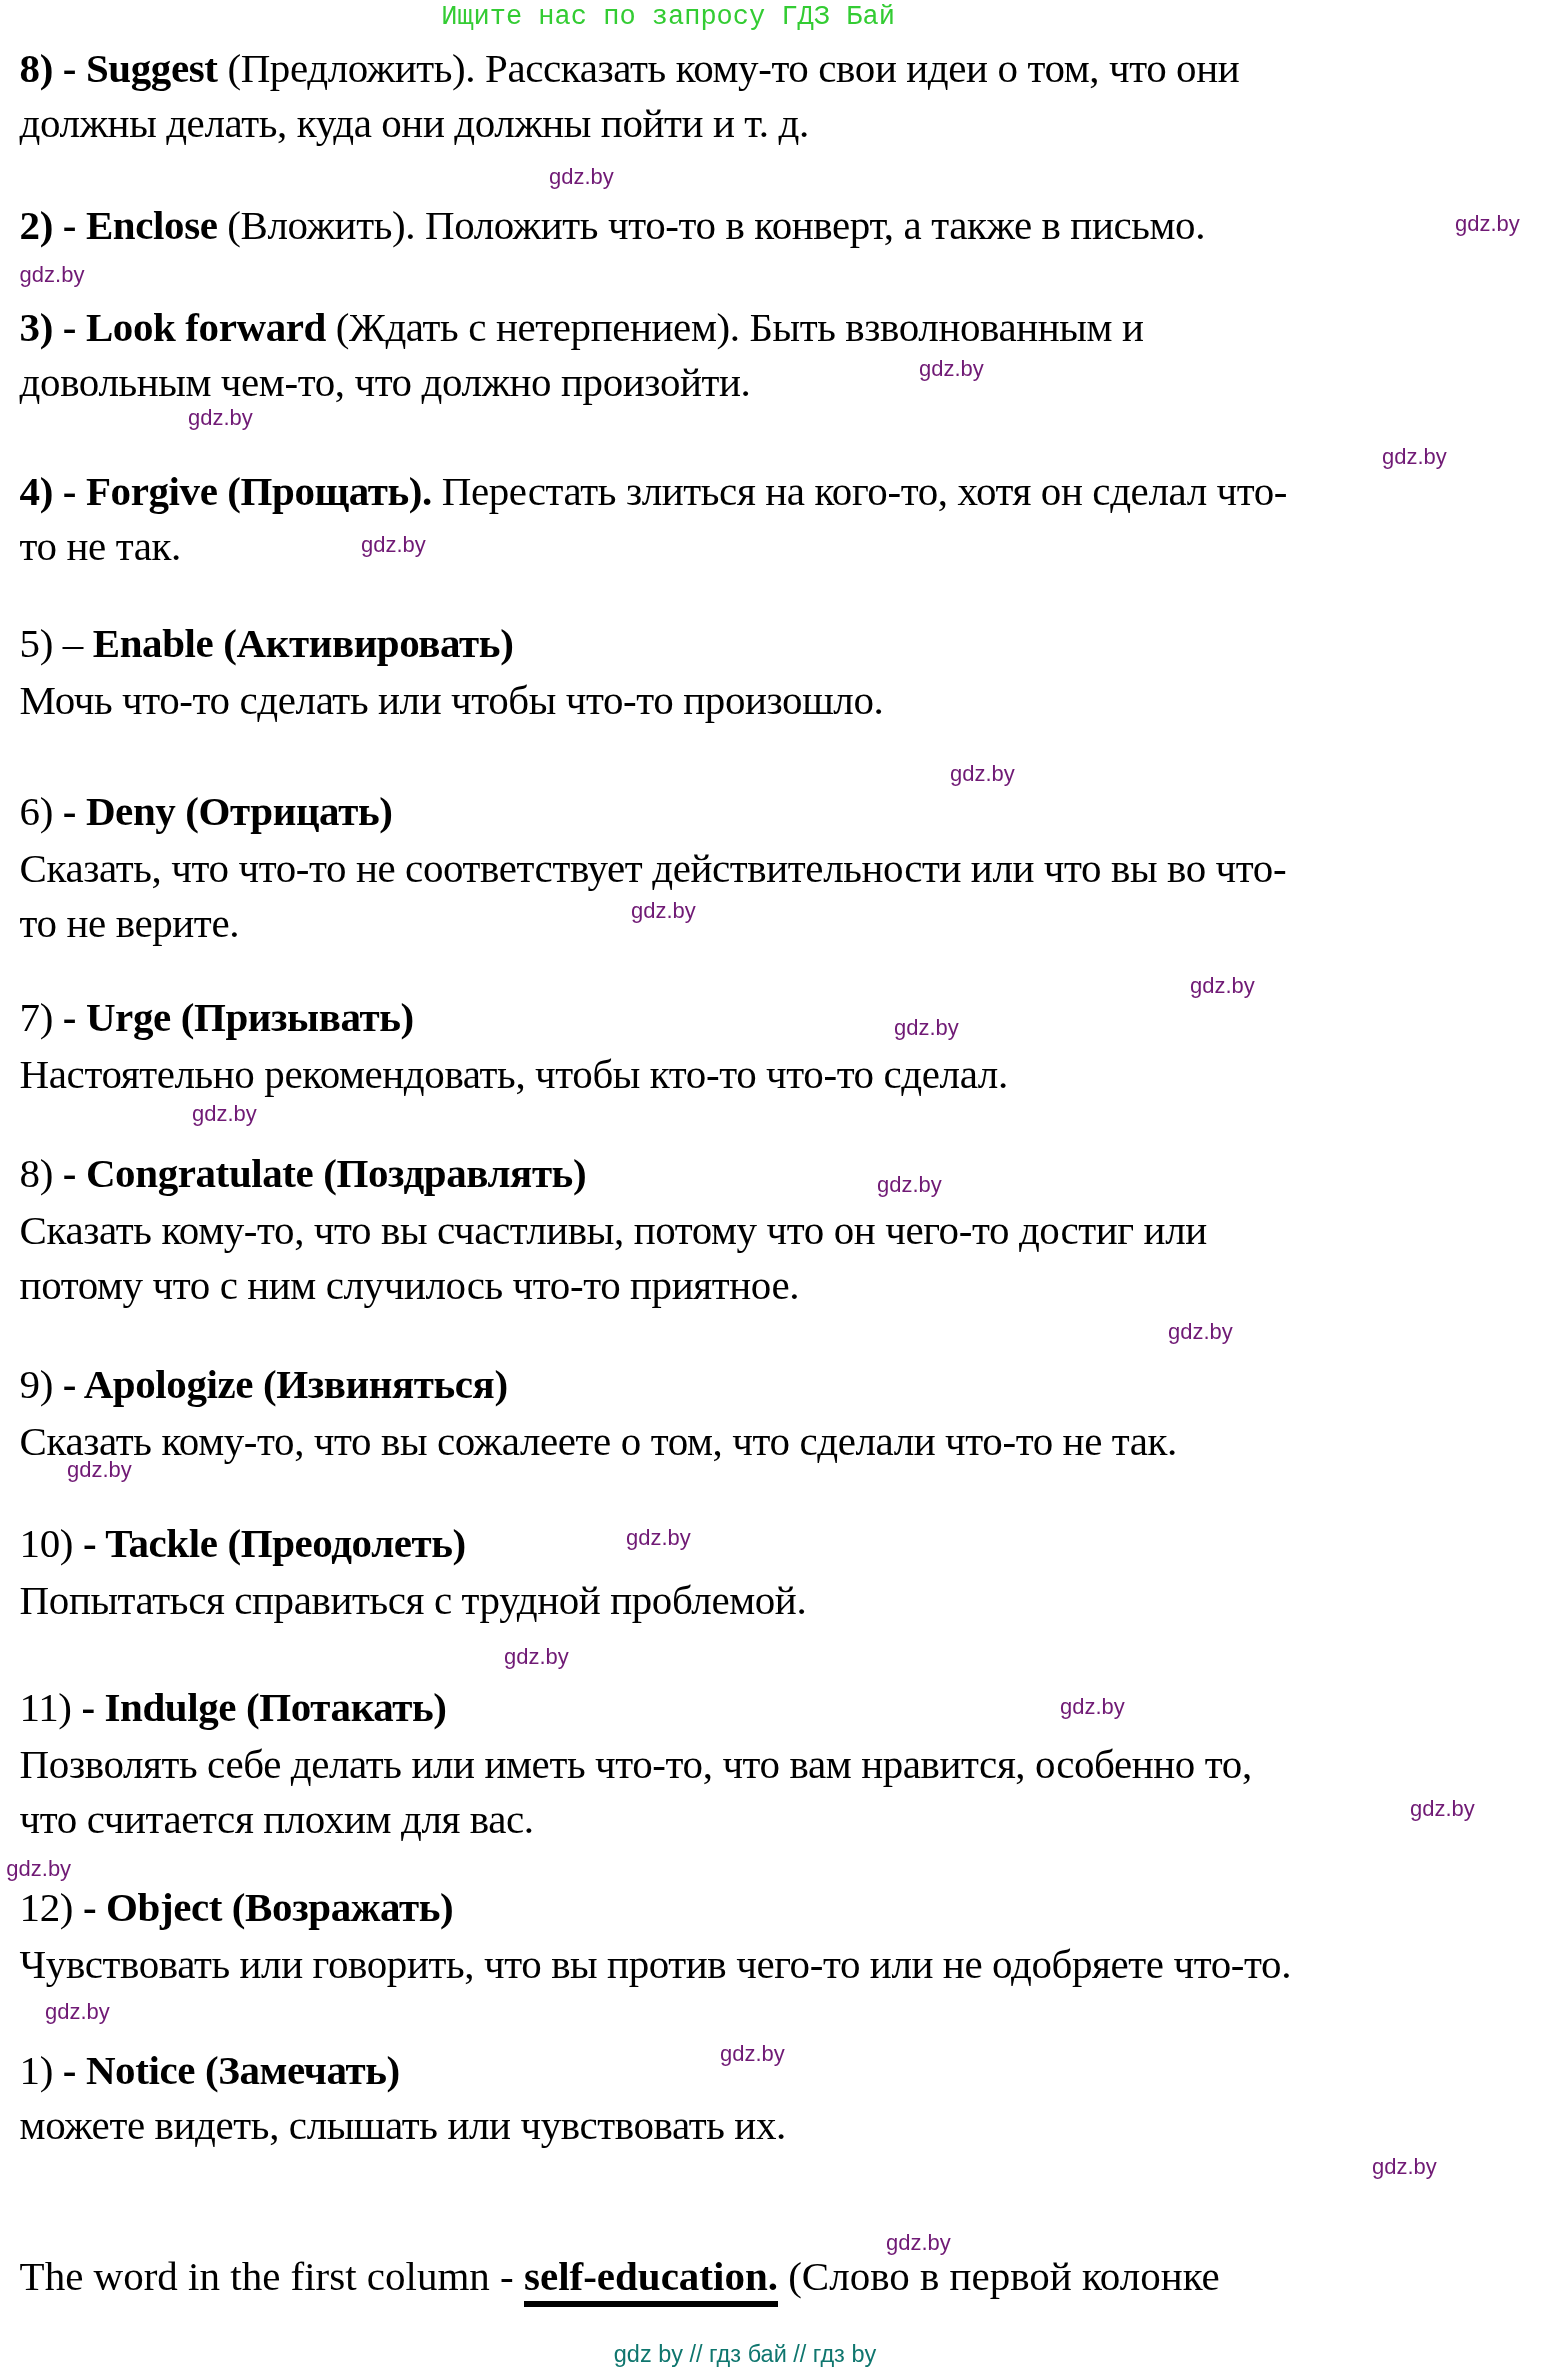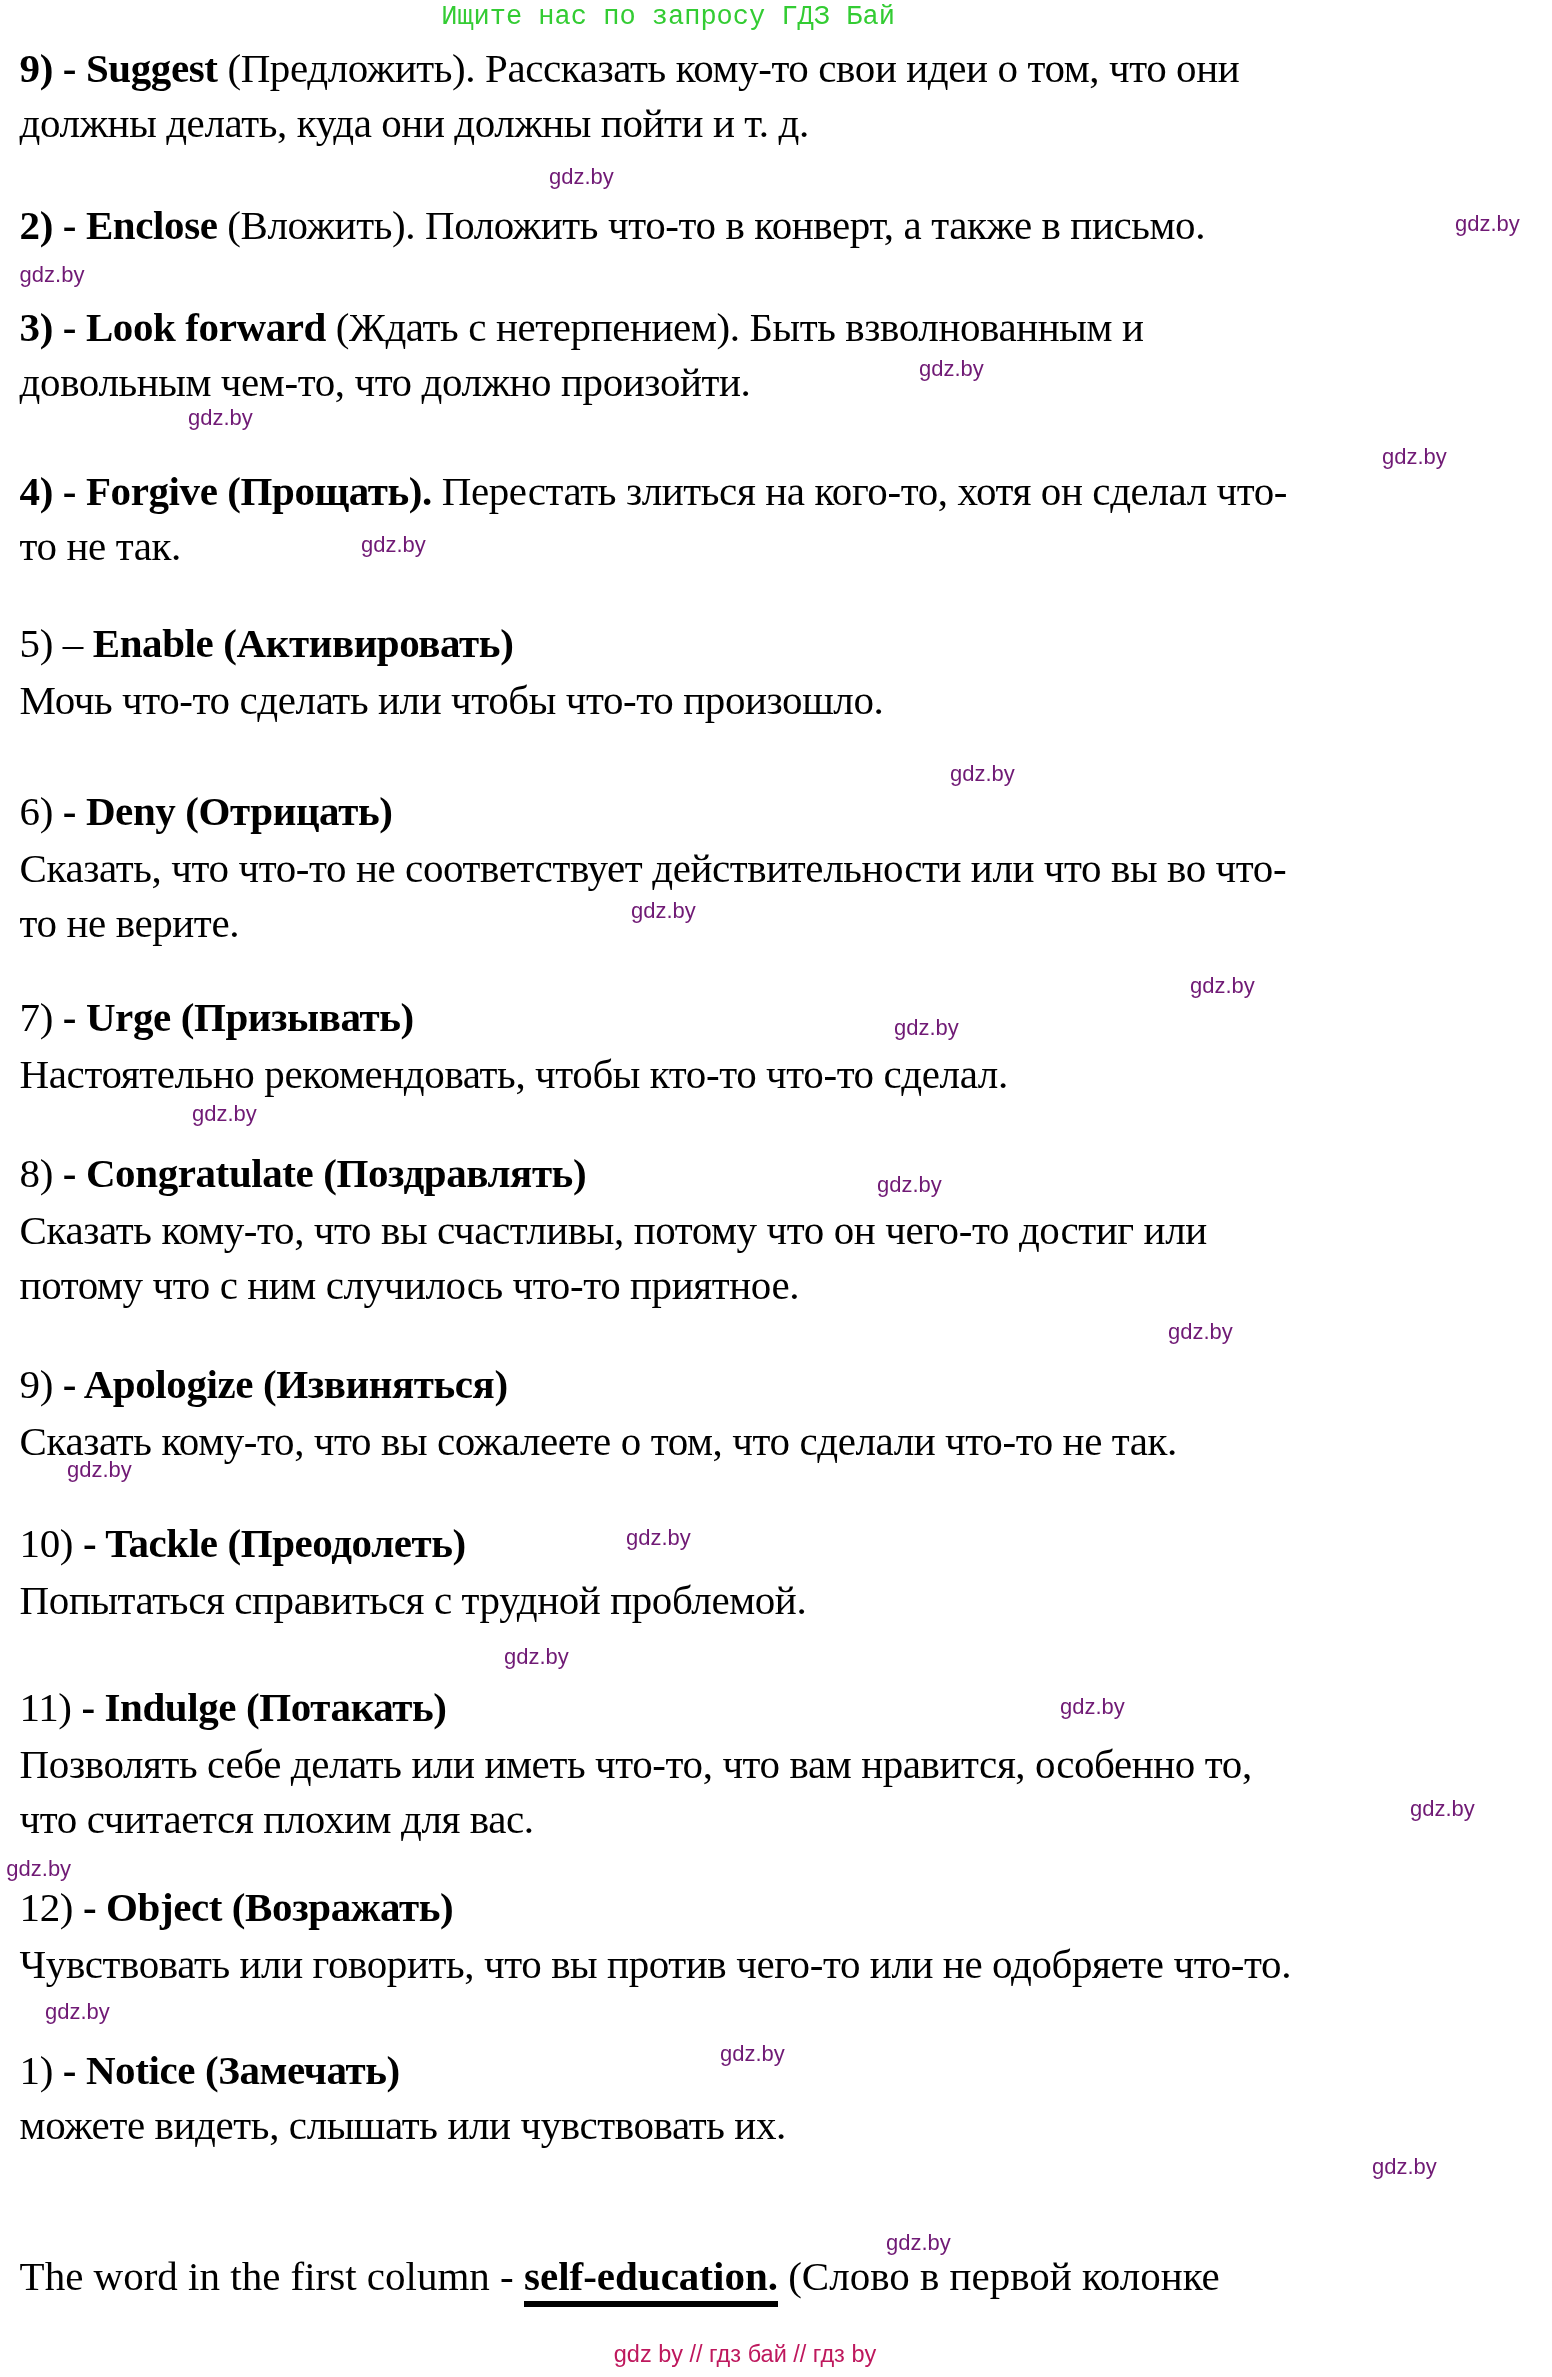"9) - Suggest" b { text: 9 -> 8 }
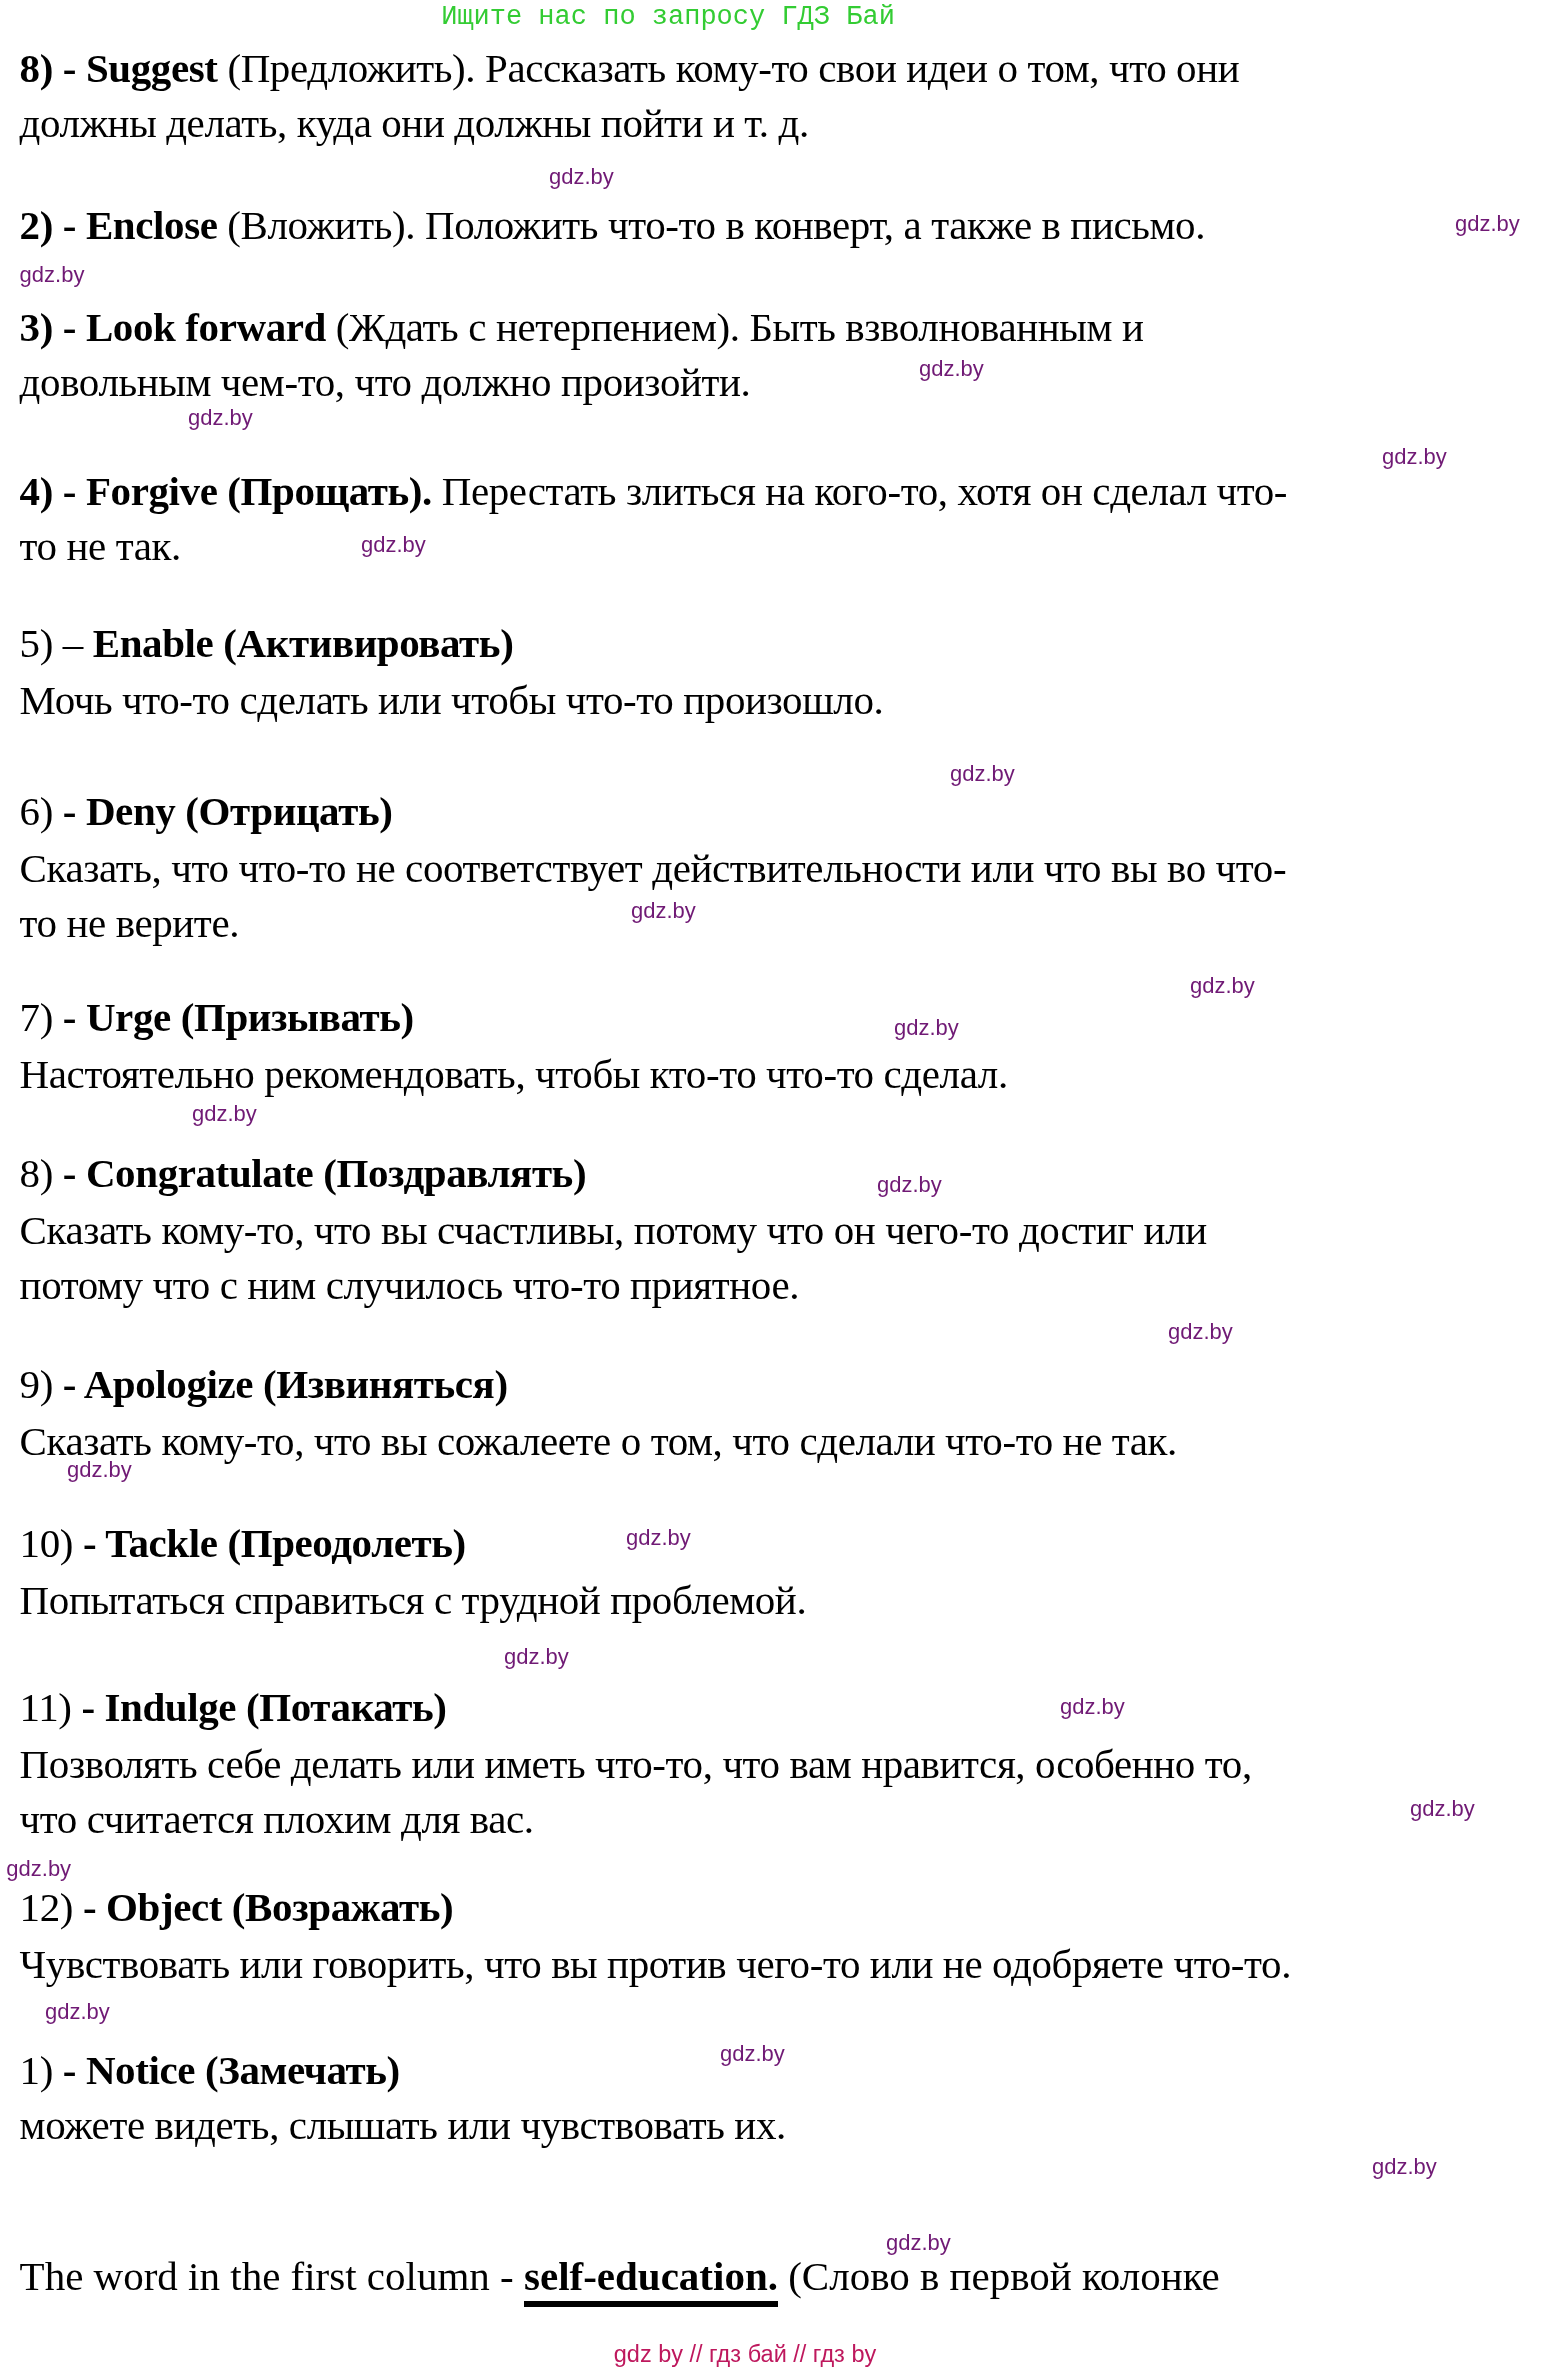"gdz by // гдз бай" .site-footer { color: #be185d -> #0f766e }
